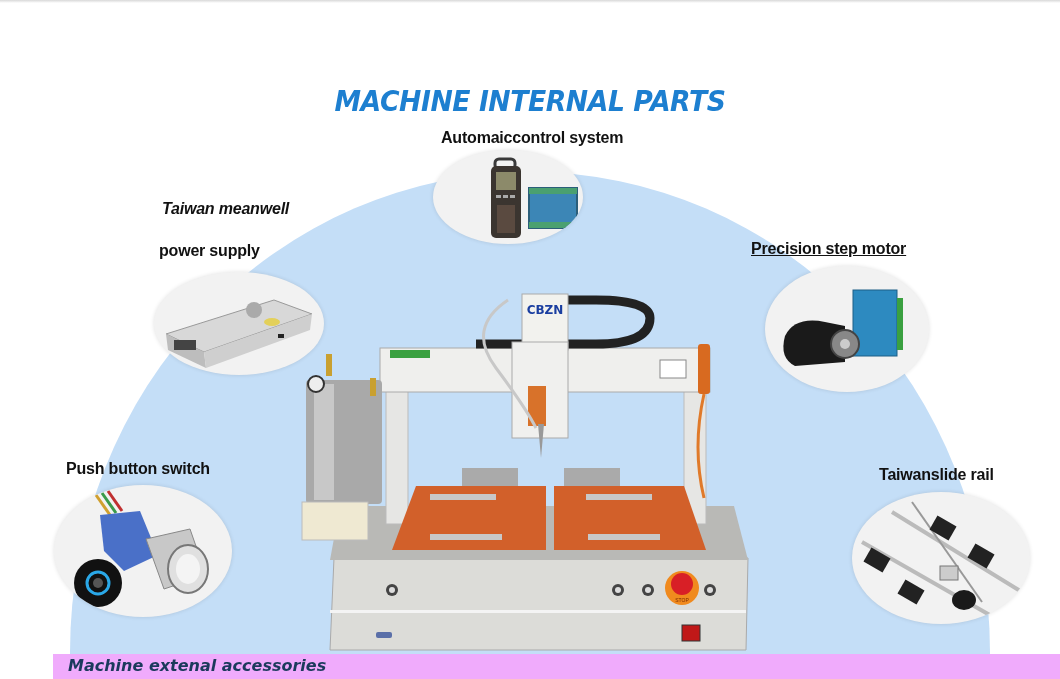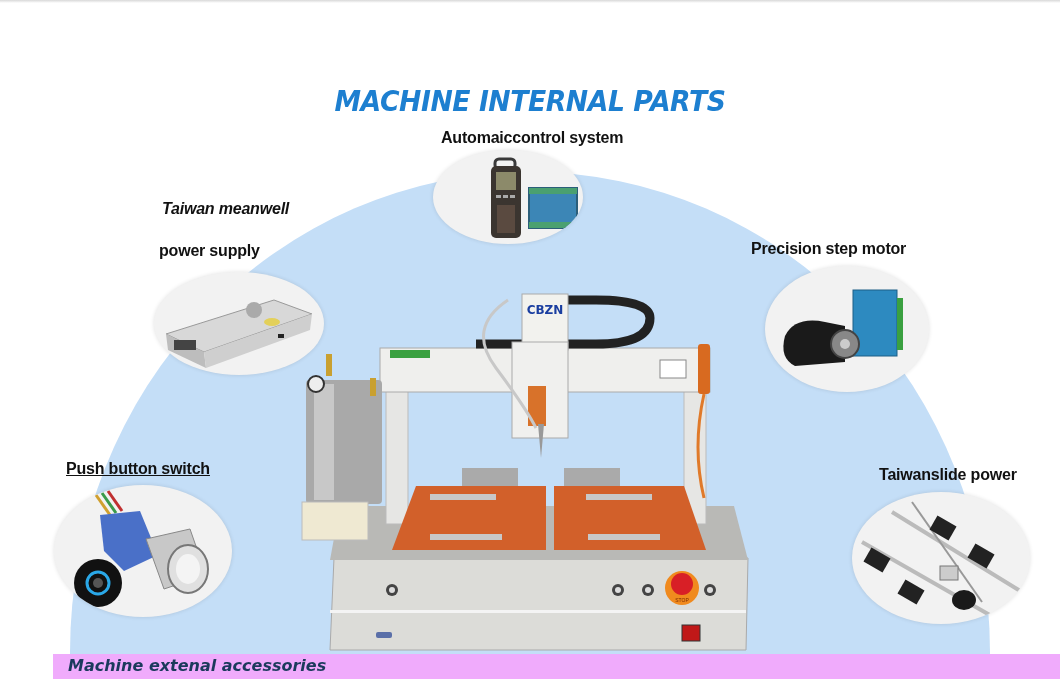"Precision step motor" div.label { text-decoration: none -> underline }
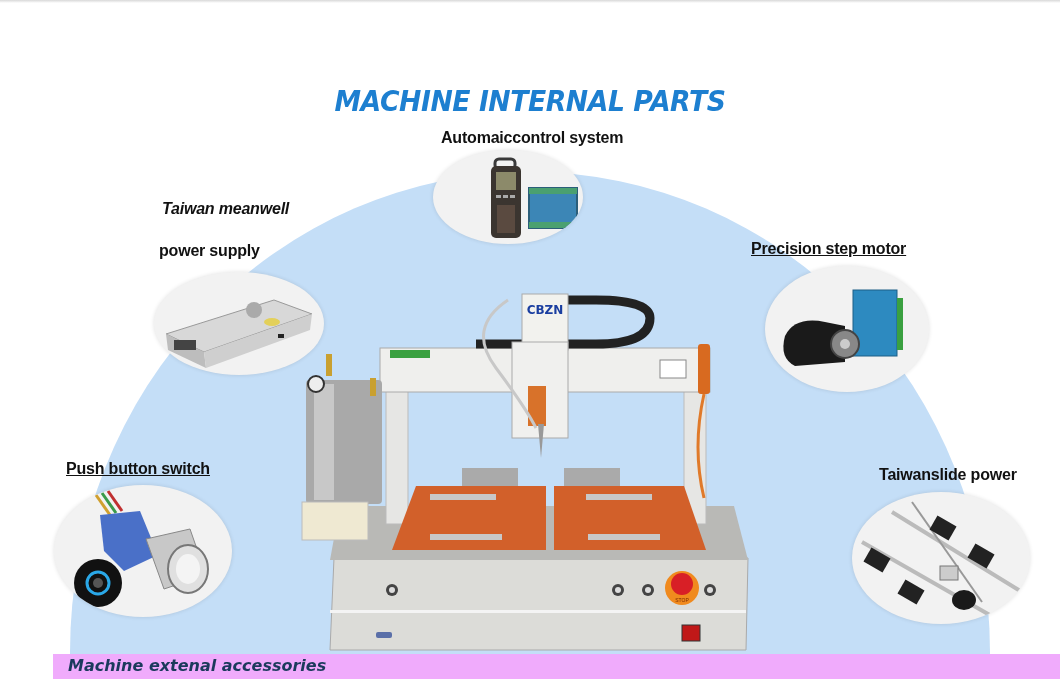"Push button switch" div.label { text-decoration: underline -> none }
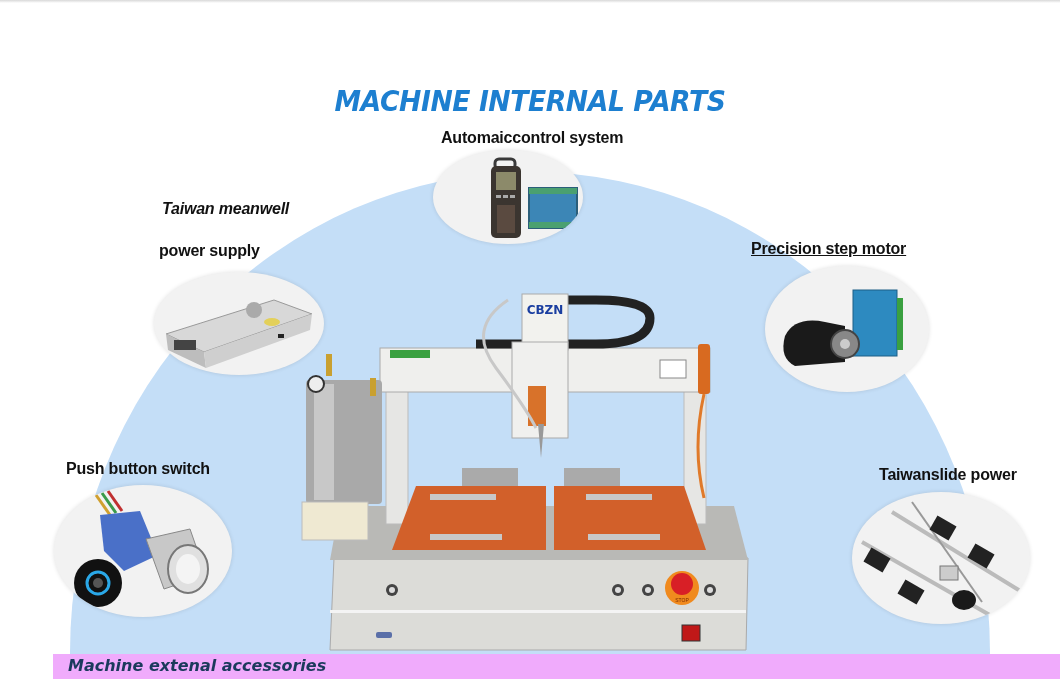"Taiwanslide power" div.label { text: power -> rail }
